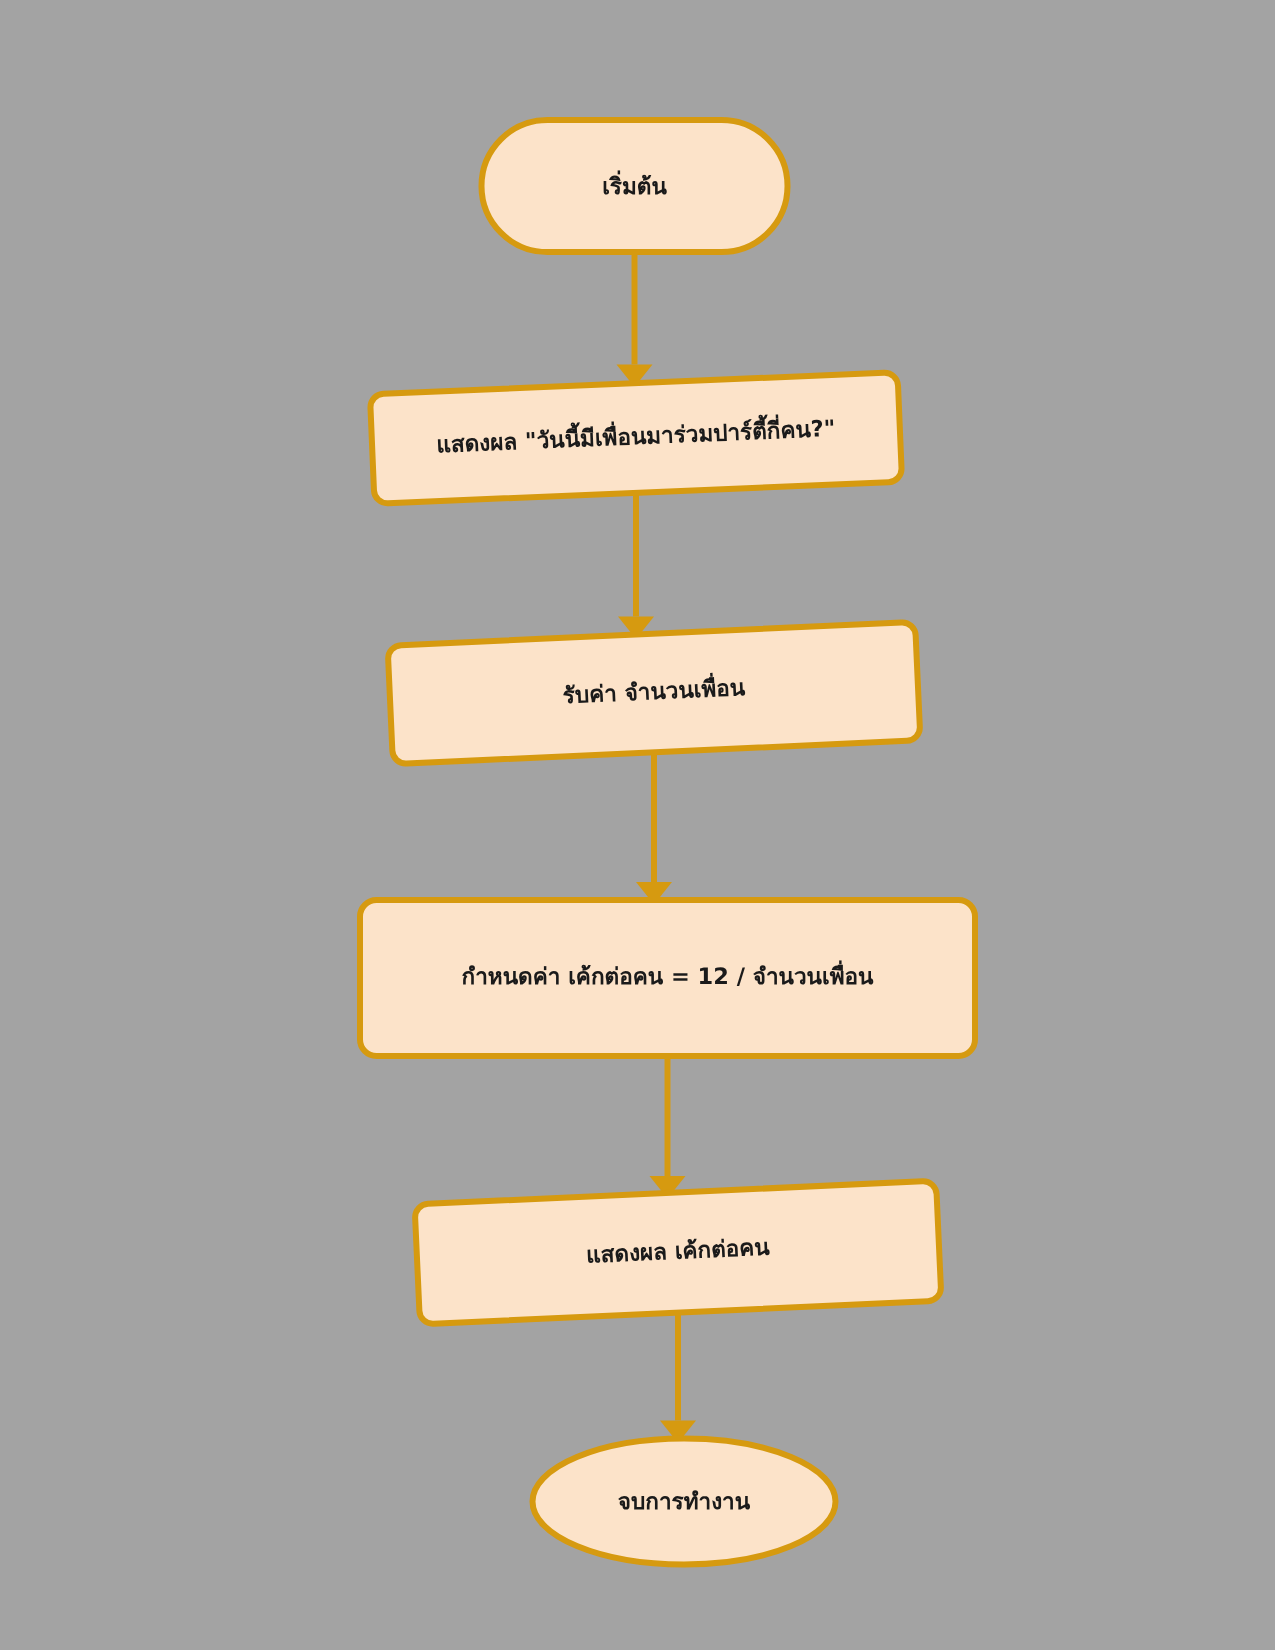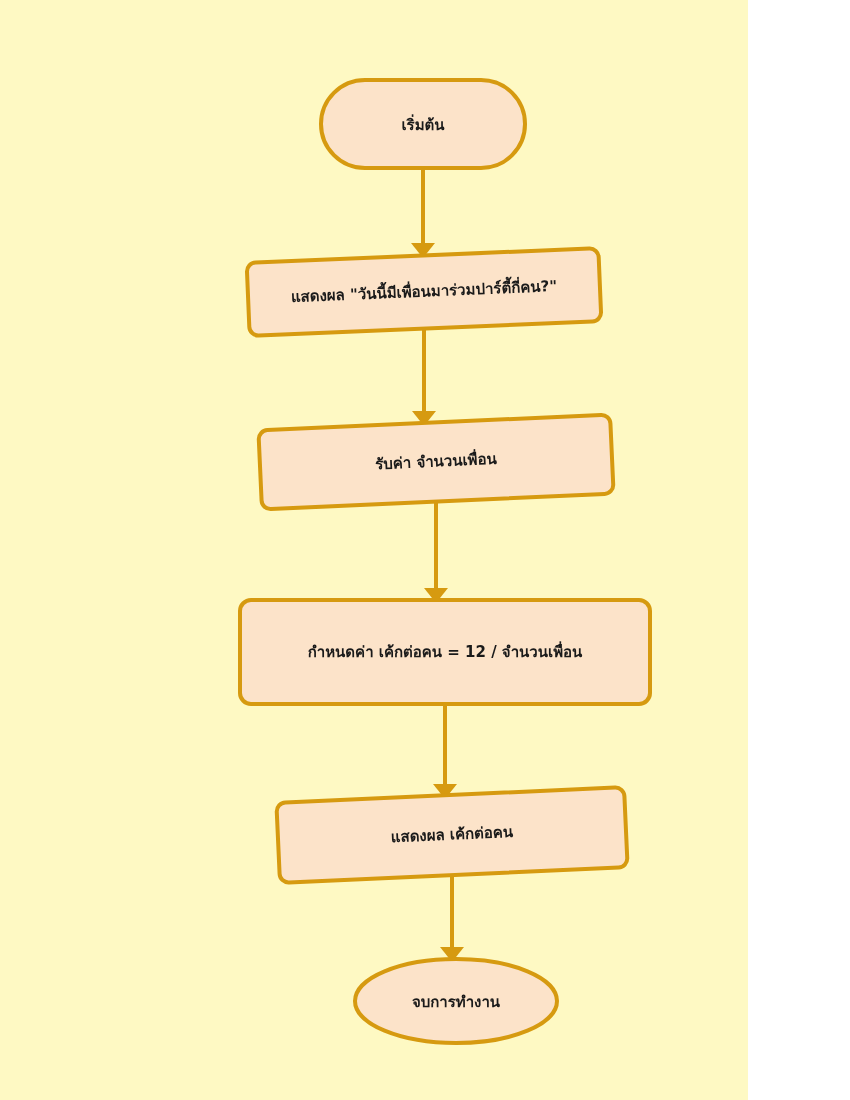"เริ่มต้น" #canvas { background: #fef9c3 -> #a3a3a3; width: 748px -> 850px }
